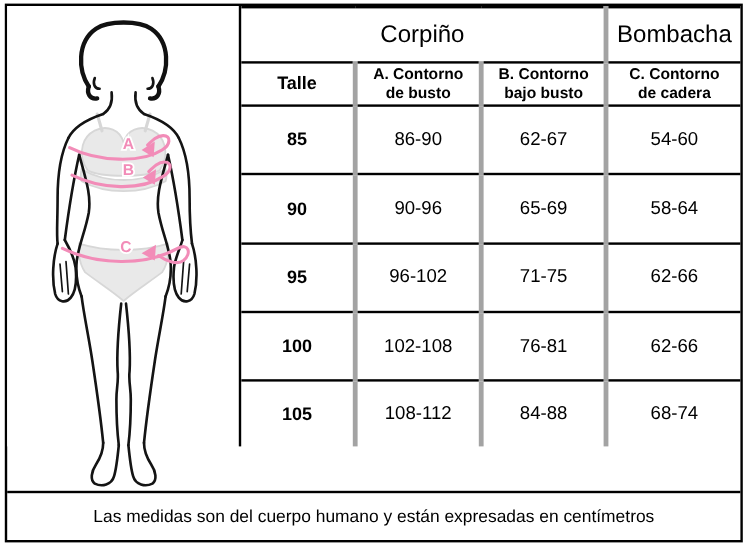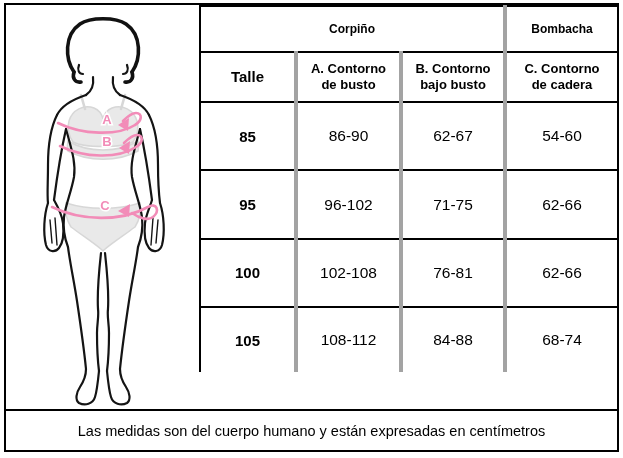"Corpiño" tr.group-row td { font-size: 12px -> 20px; font-weight: bold -> normal }
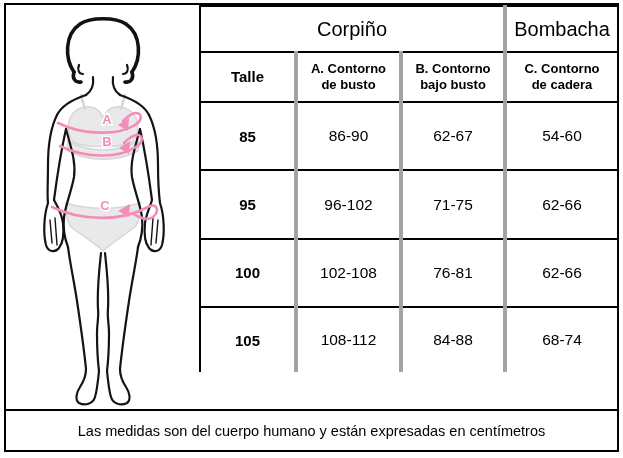"Talle" tr.colhead-row { height: 50px -> 36px }
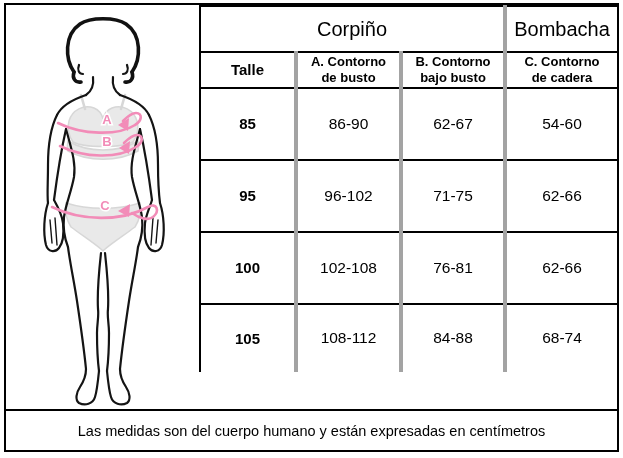"90" tr { html: none -> <tr> <td>90</td> <td>90-96</td> <td>65-69</td> <td>58-64</td> </tr> }
